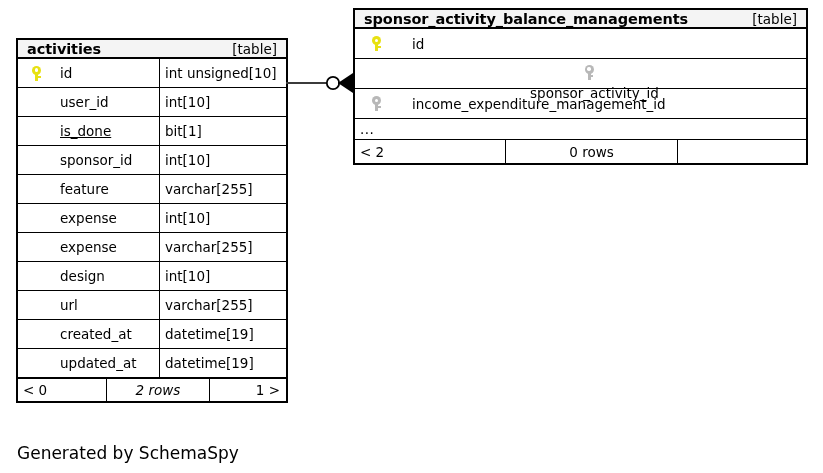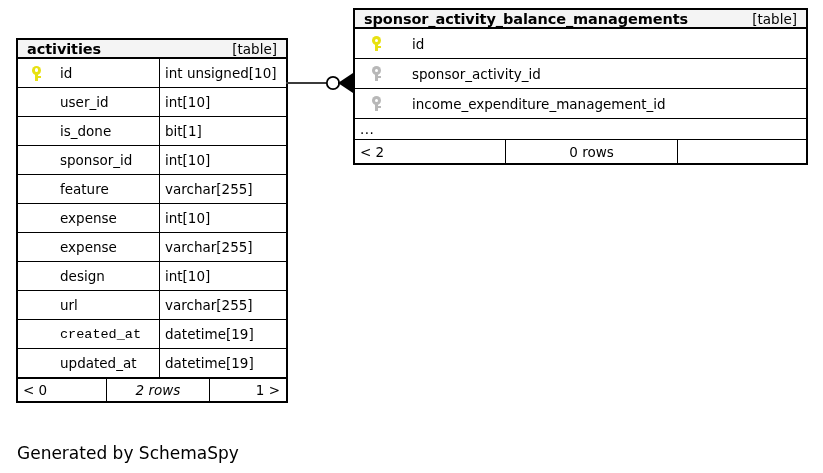"sponsor_activity_id" div.col-name { flex-direction: none -> column }
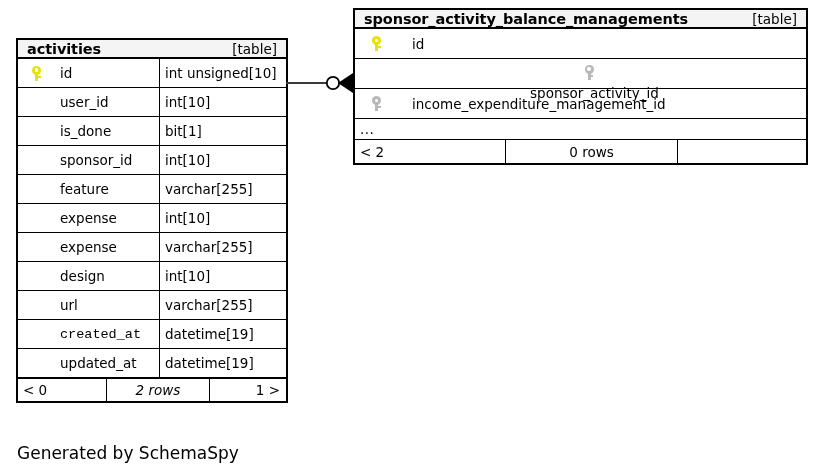"is_done" div.col-name { text-decoration: none -> underline }
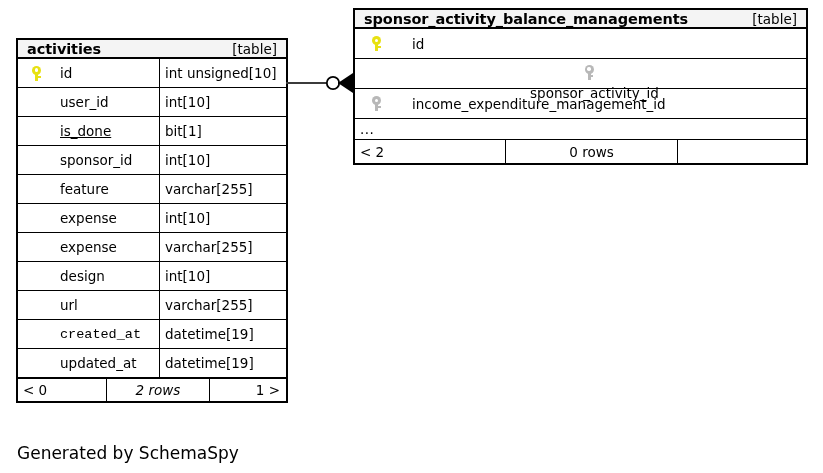"created_at" div.col-name { font-family: Liberation Mono, monospace -> none }
